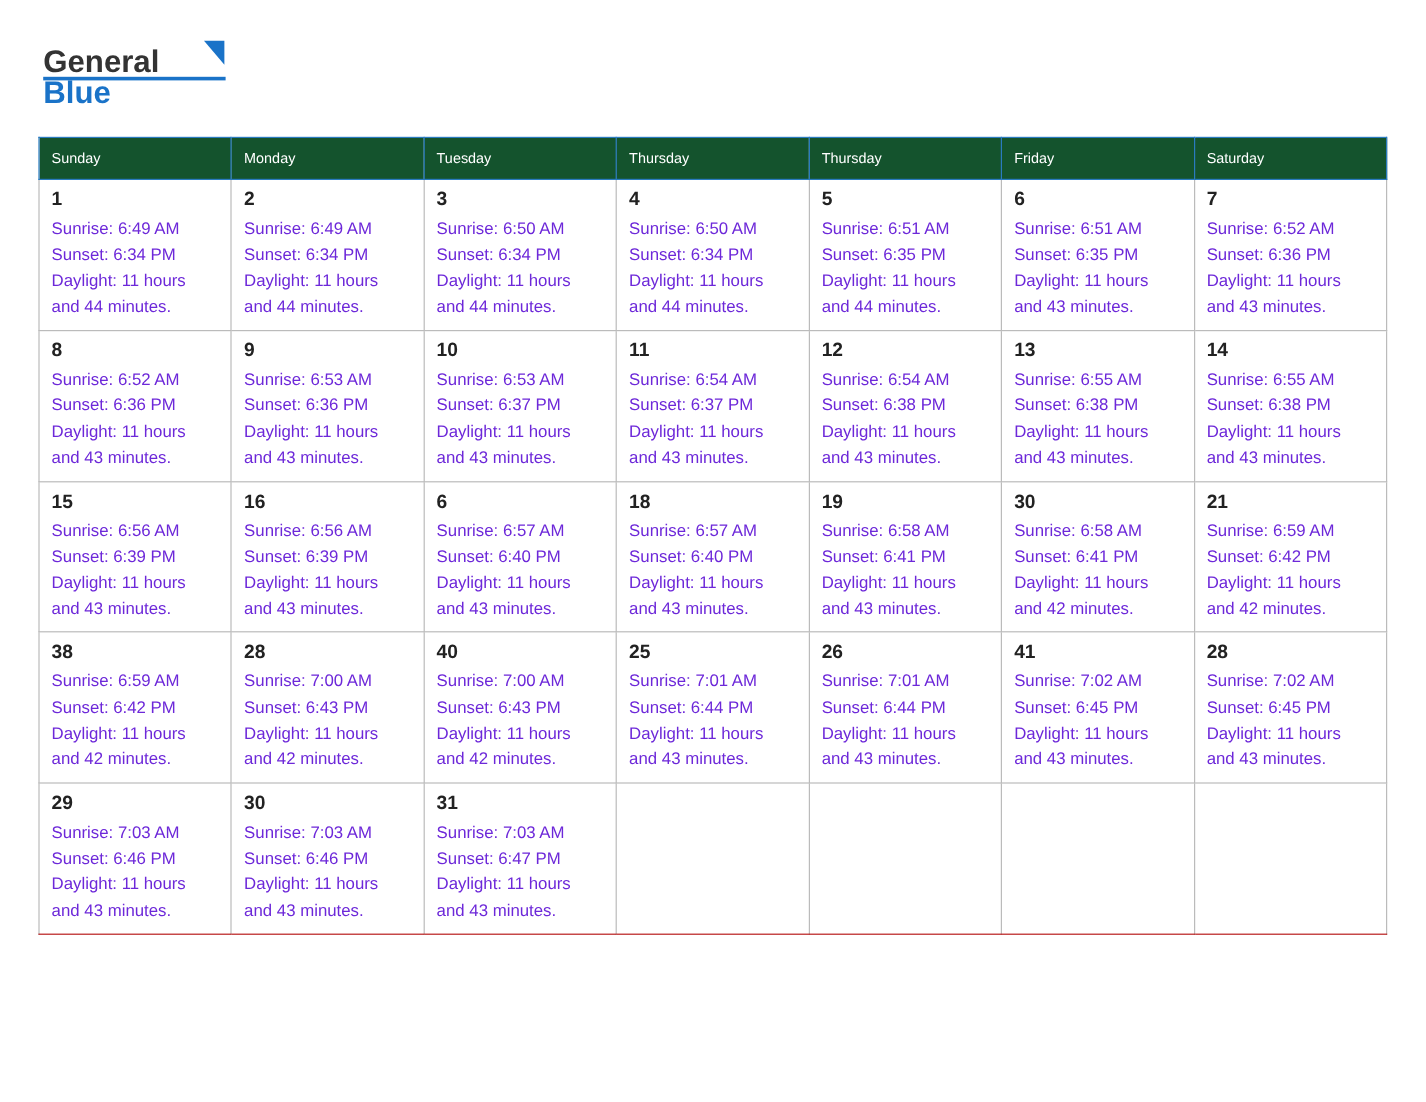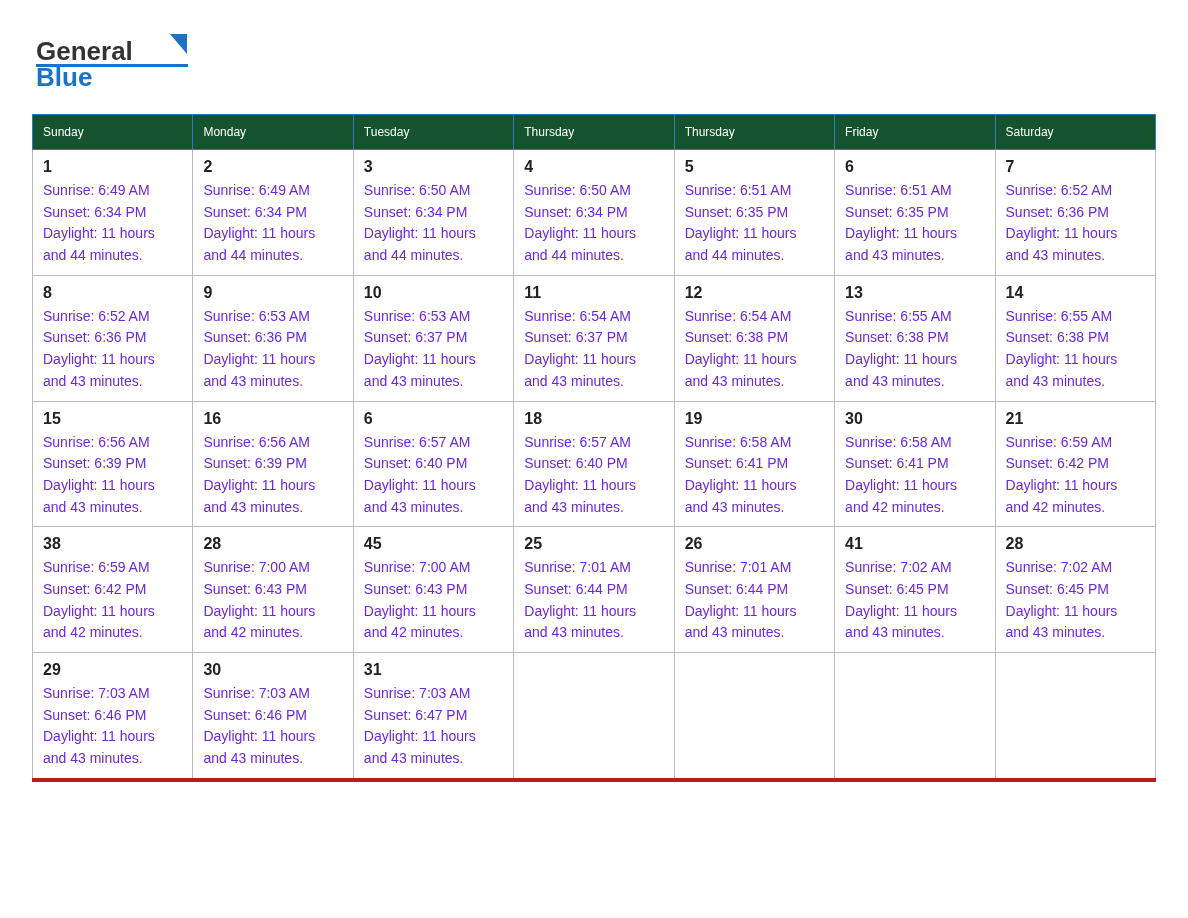"45" span.day-num { text: 45 -> 40 }
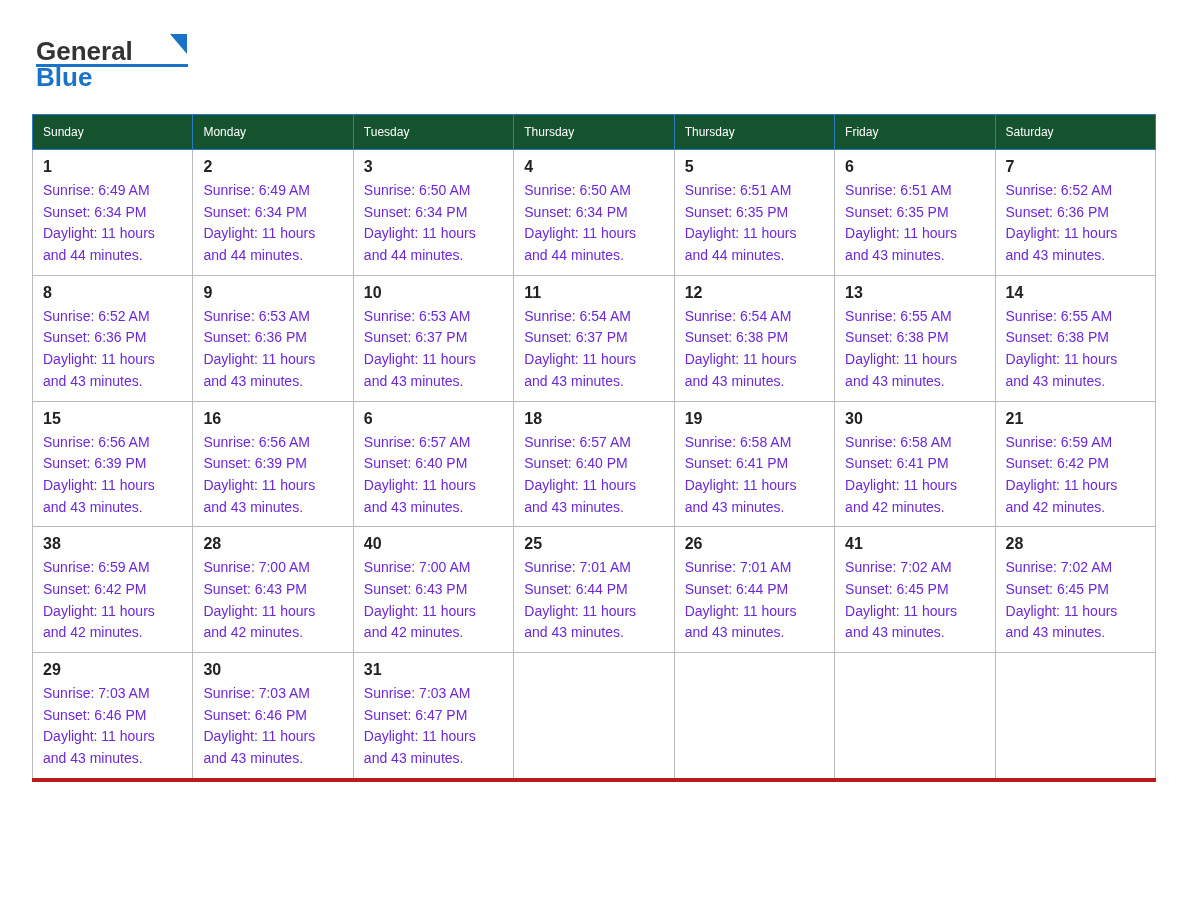"29" .calendar-table tr:last-child td { border-bottom: 4px solid #b91c1c -> 1px solid #b91c1c }
